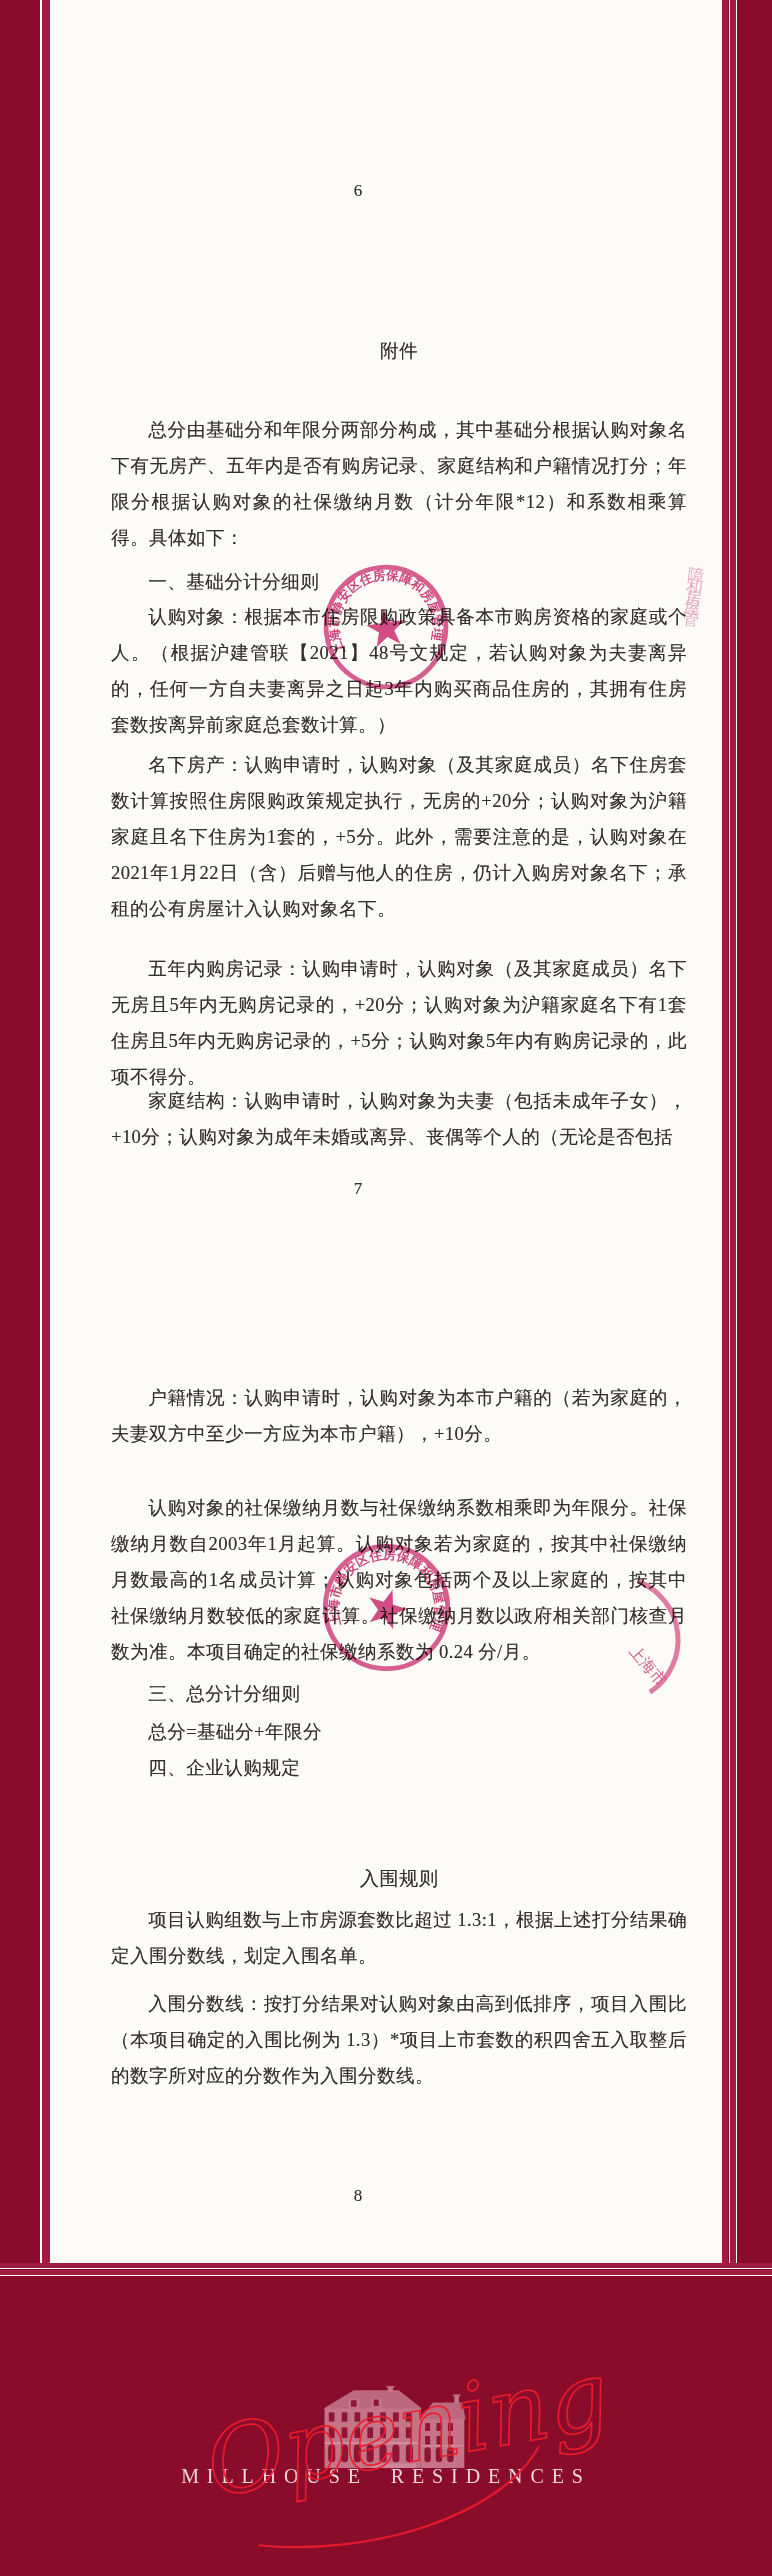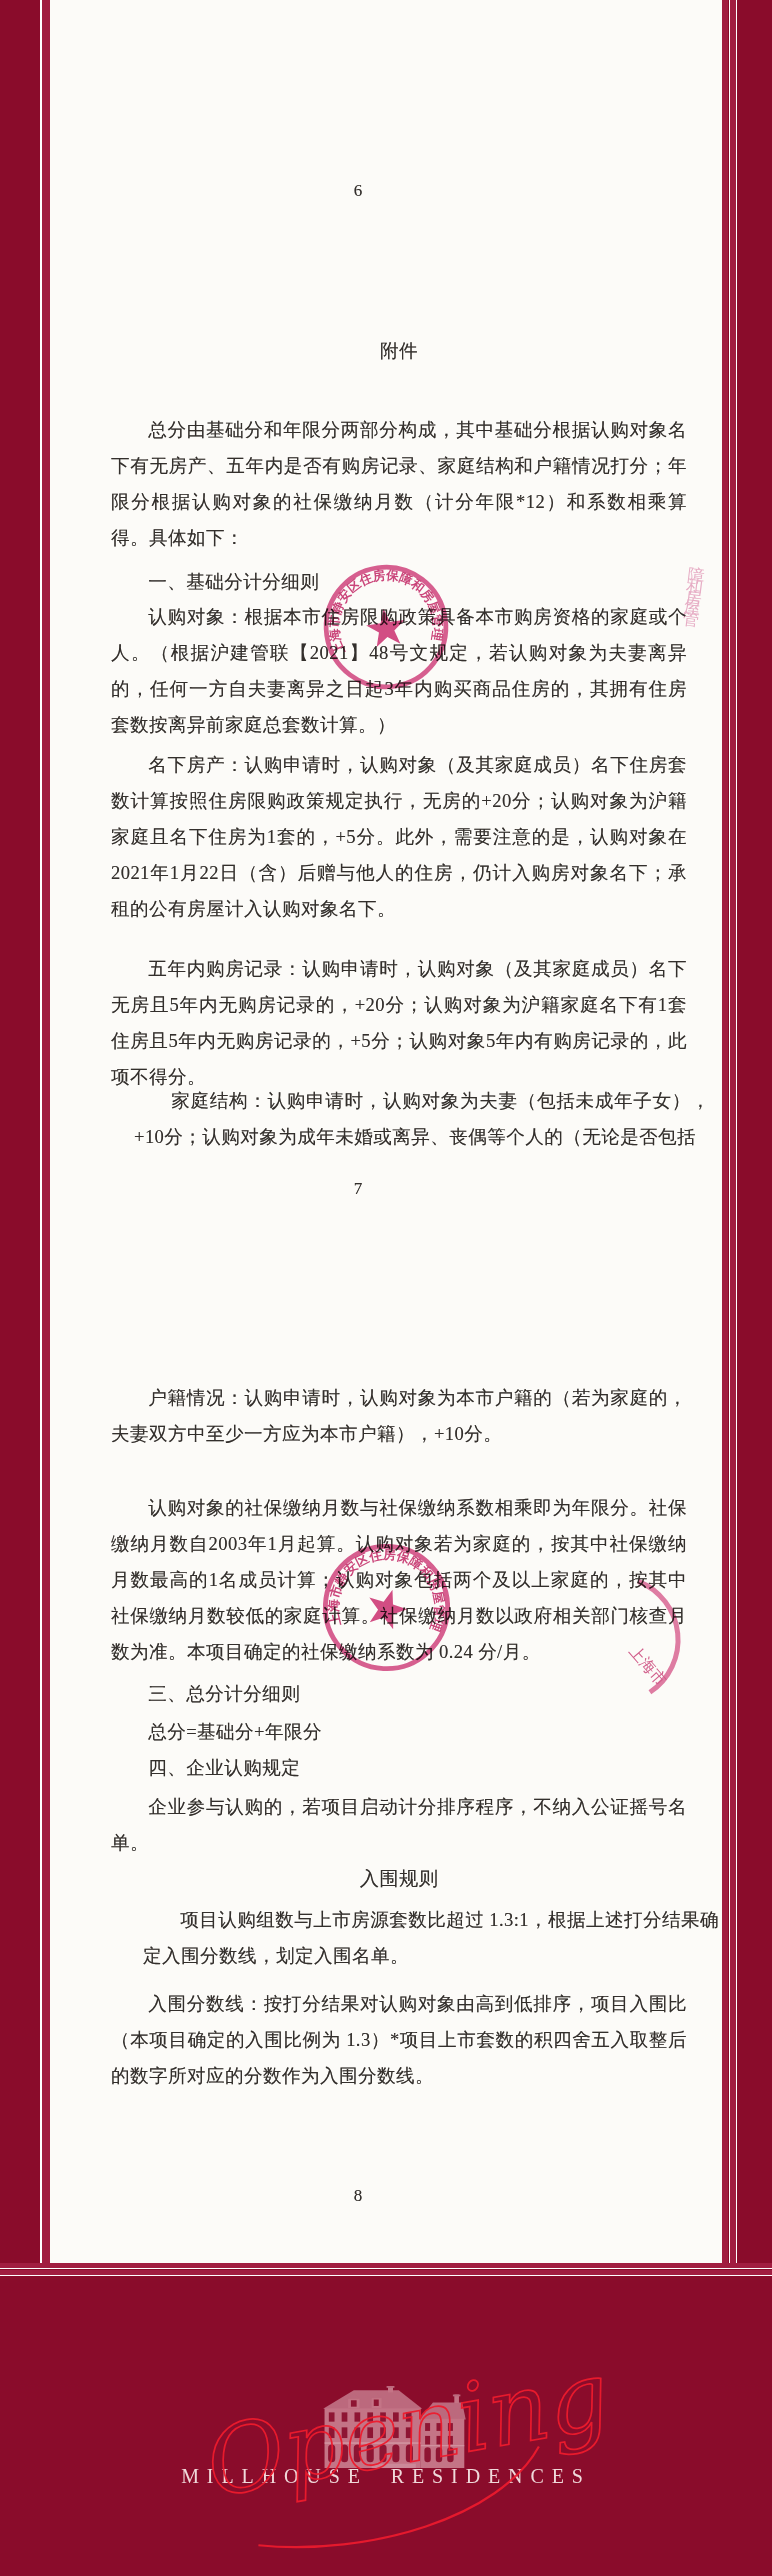"家庭结构：认购申请时，认购对象为夫妻（包括未成年子女），+10分；认购对象为成年" div.blk { margin-left: 23px -> none }
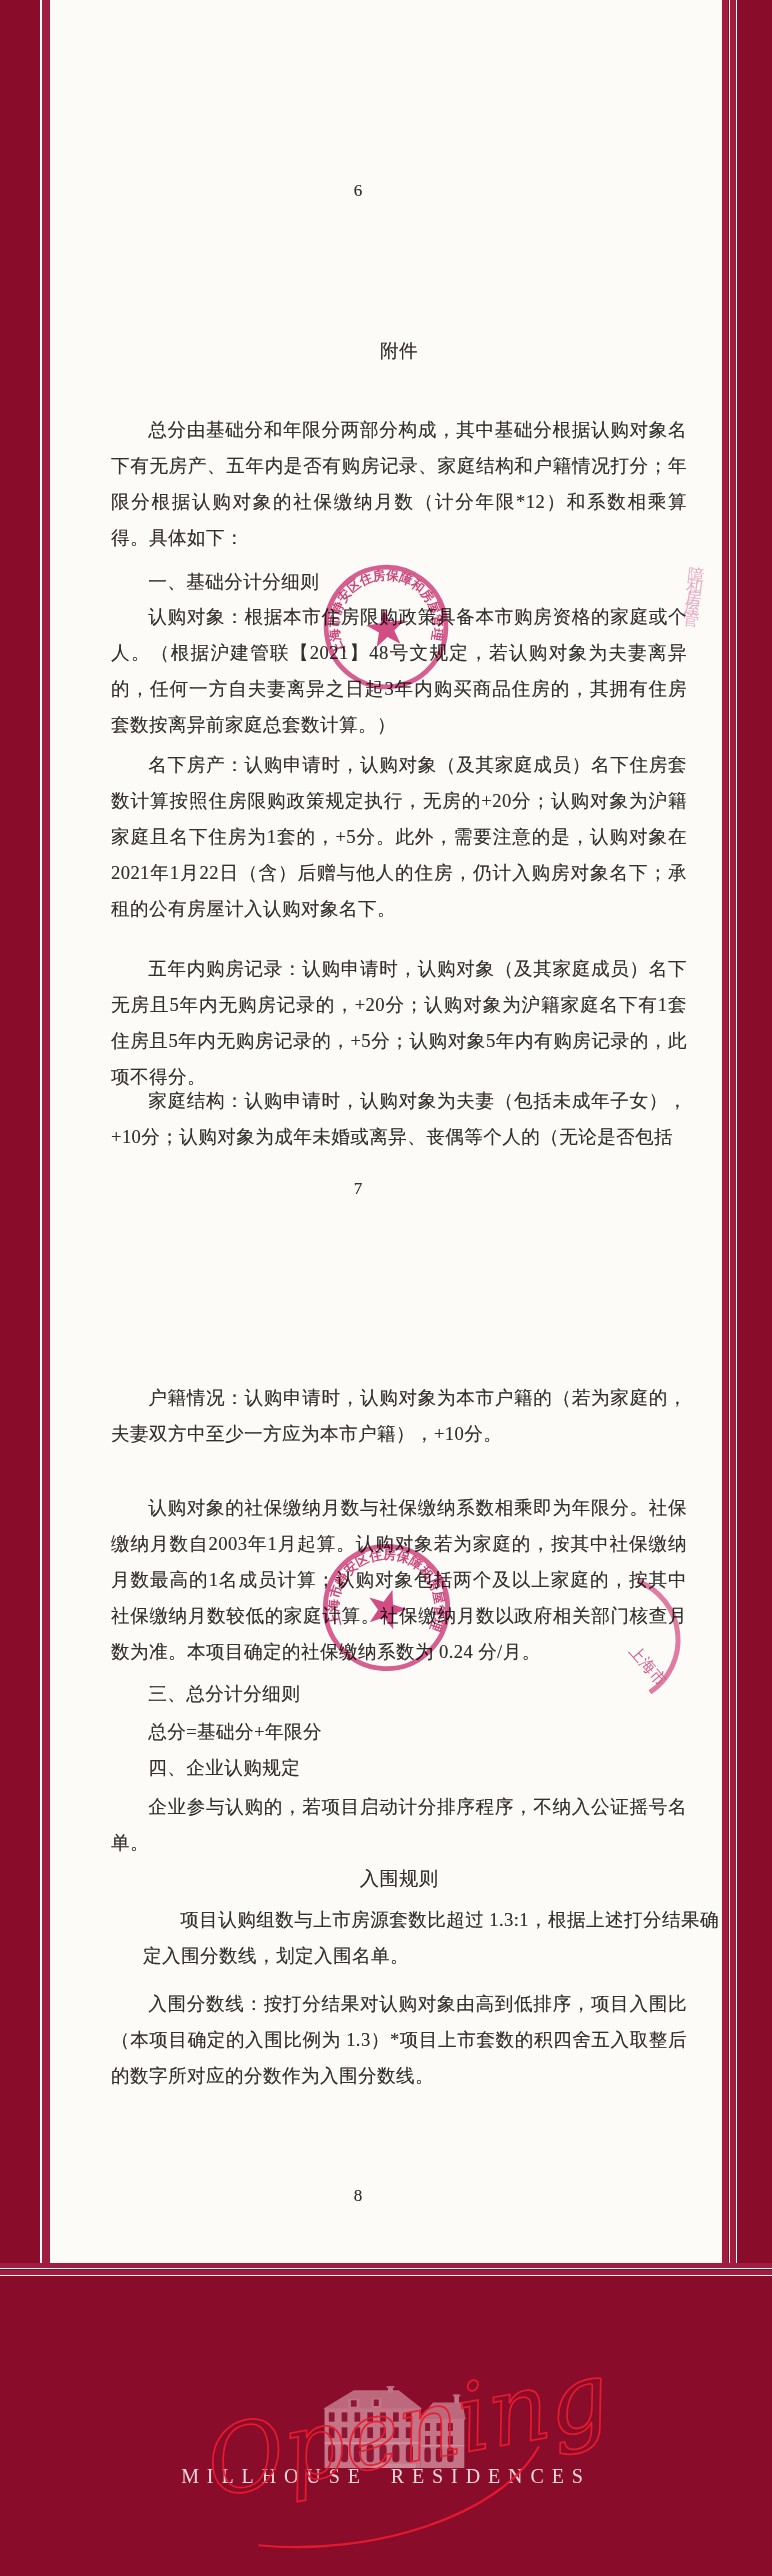"企业参与认购的，若项目启动计分排序程序，不纳入公证摇号名单。" div.blk { html: <div>企业参与认购的，若项目启动计分排序程序，不纳入公证摇号名单。</div> -> none }
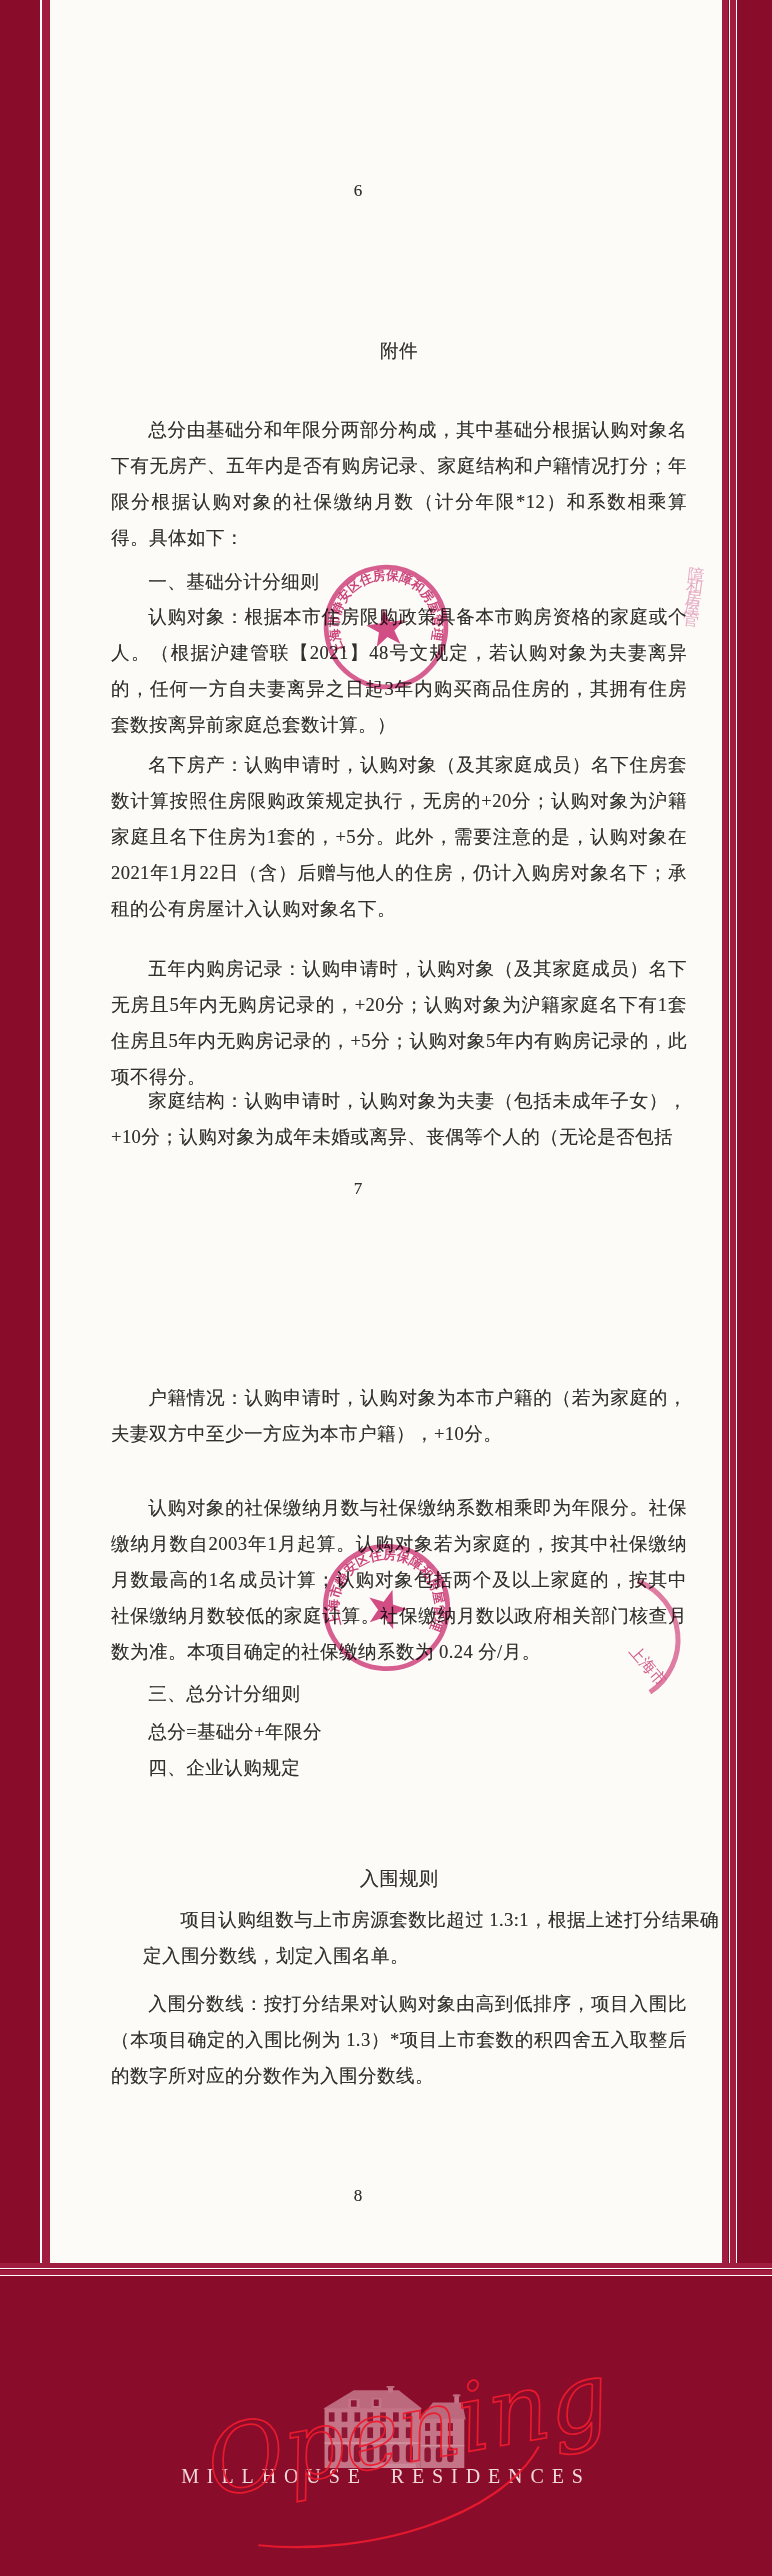"项目认购组数与上市房源套数比超过" div.blk { margin-left: 32px -> none }
